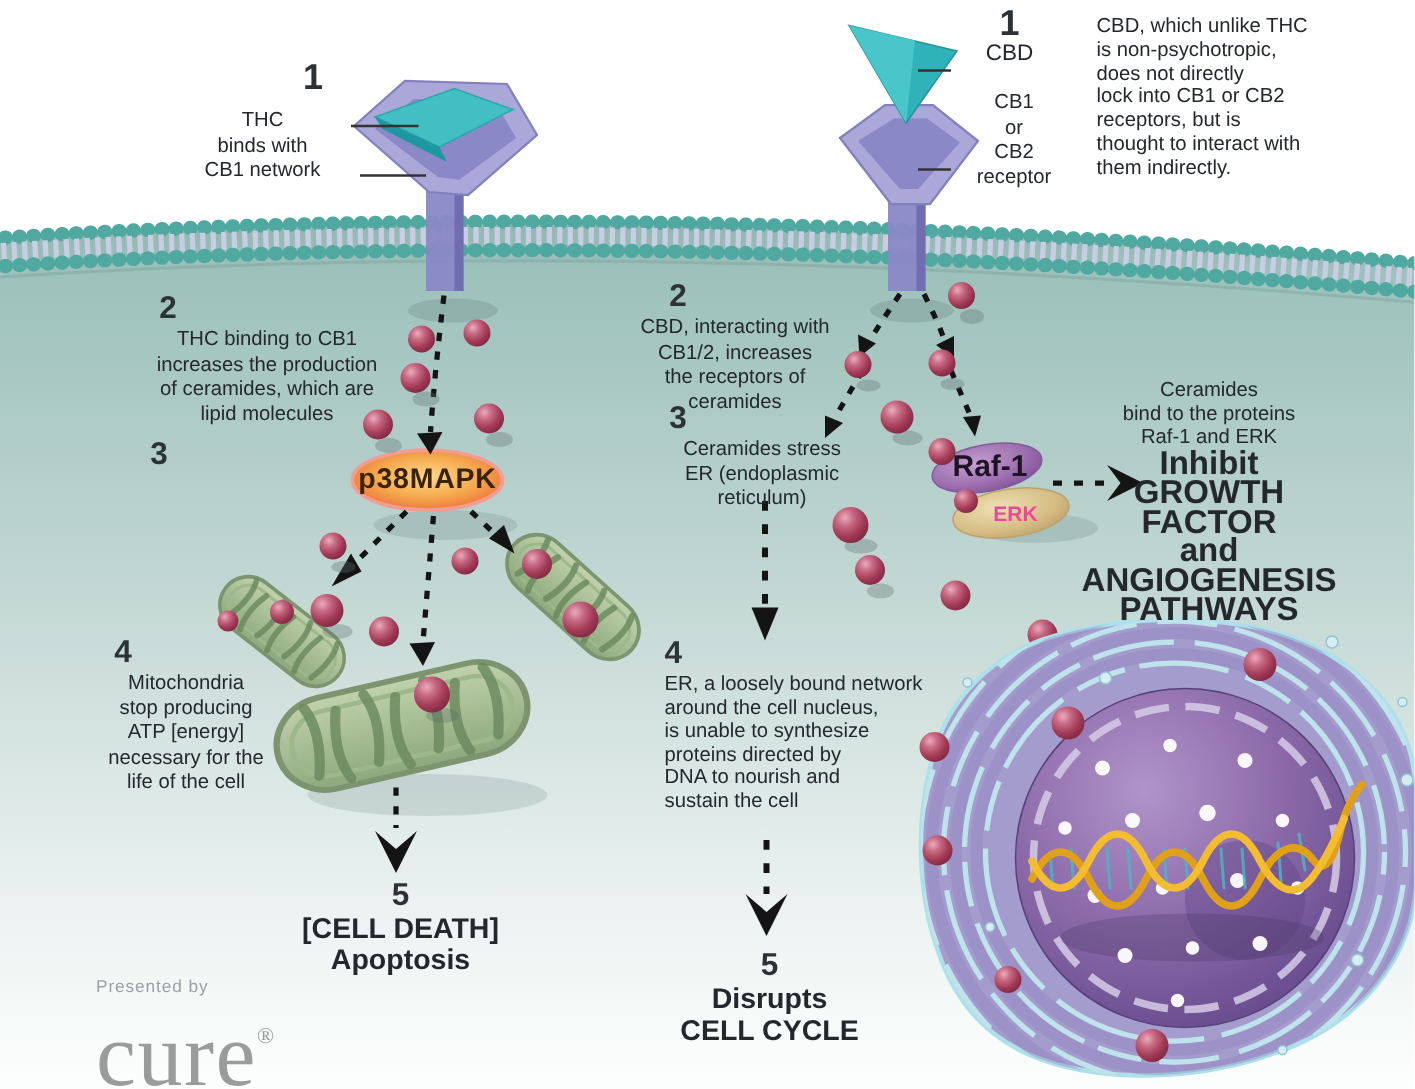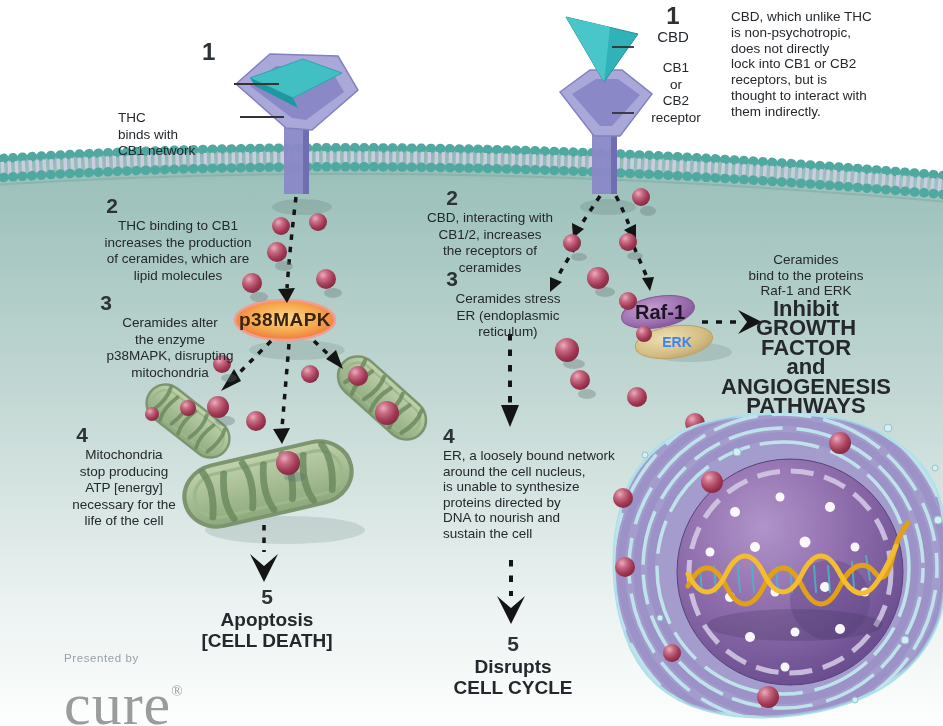"THC" .rgt { margin-top: 38px -> none; text-align: left -> center }
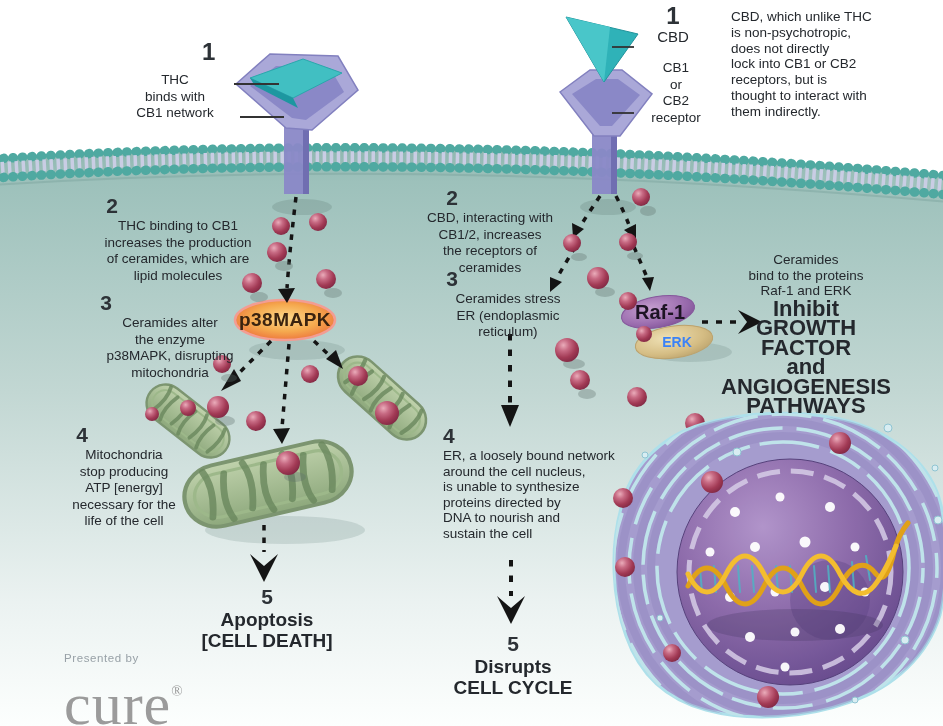"Ceramides alter" div.lines { html: <div>Ceramides alter the enzyme p38MAPK, disrupting mitochondria</div> -> none }
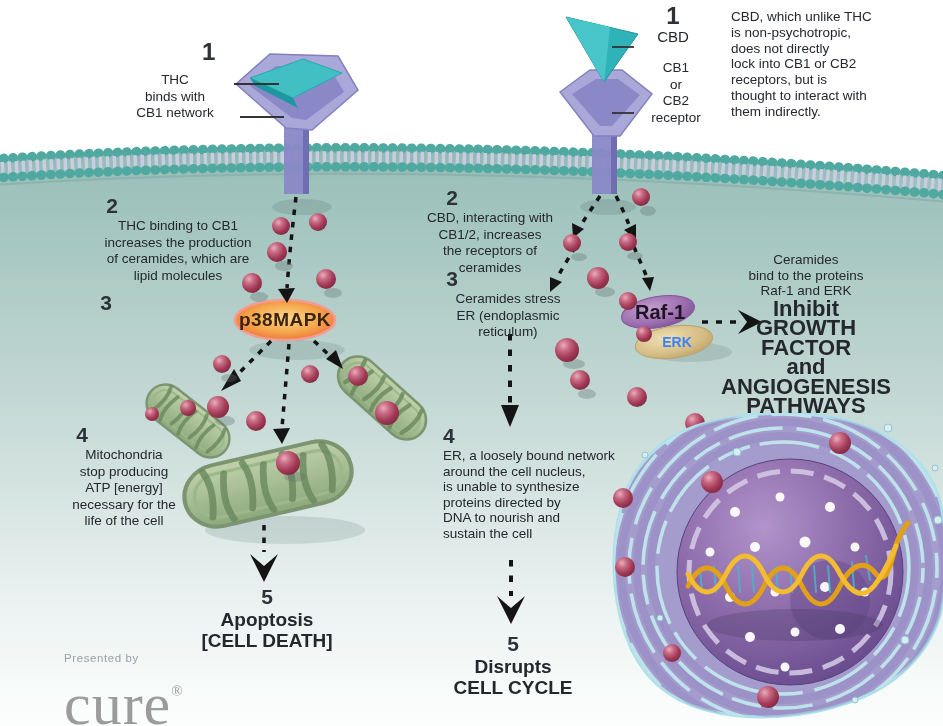"ERK" .erkl { color: #3b82f6 -> #ec4899 }
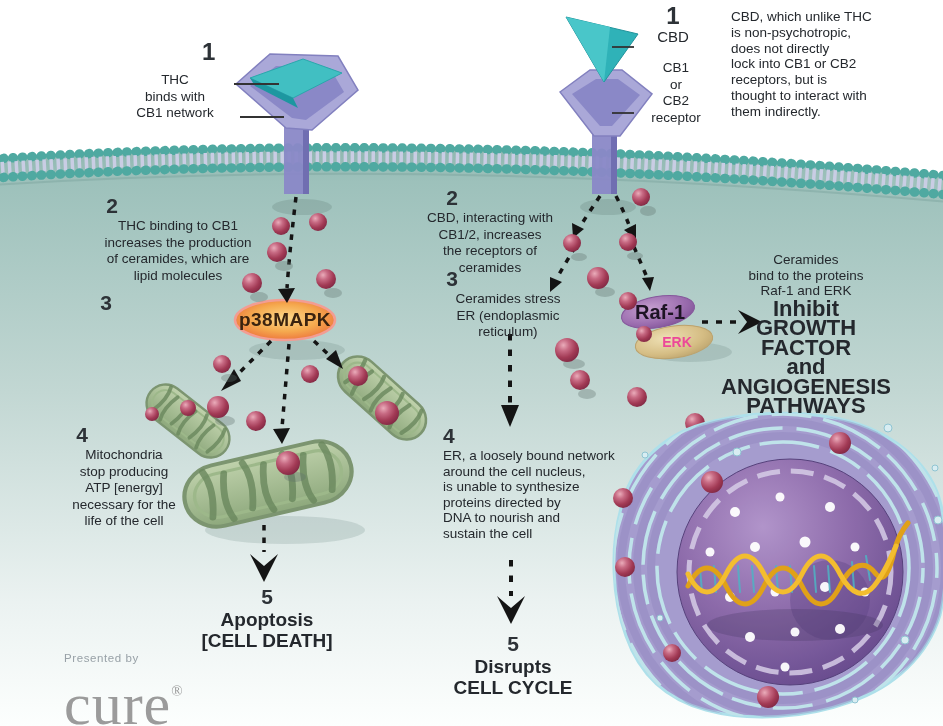"Apoptosis" div.big5 { order: before "[CELL DEATH]" -> after "[CELL DEATH]" }
